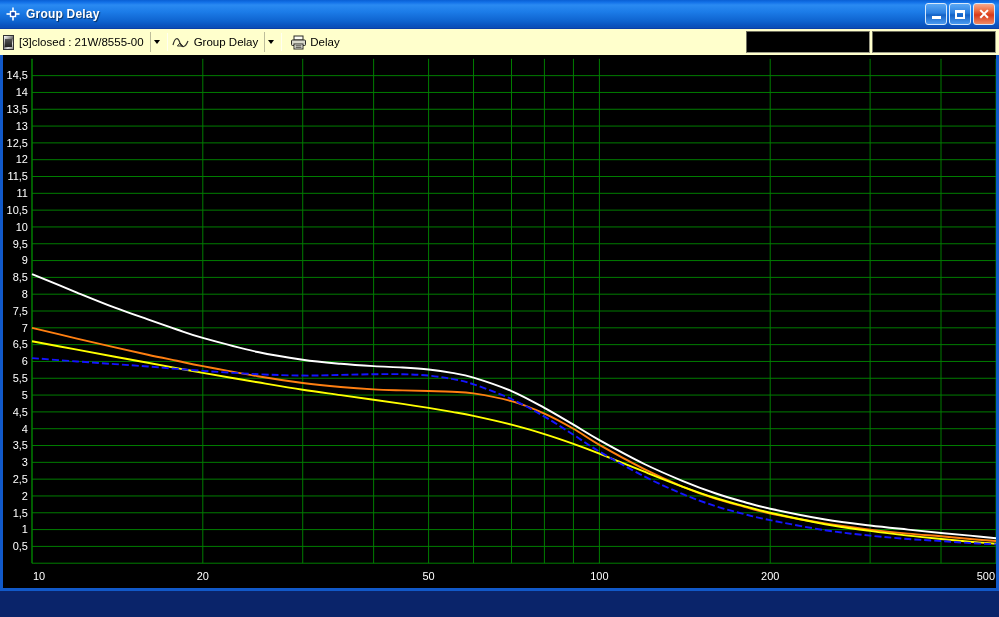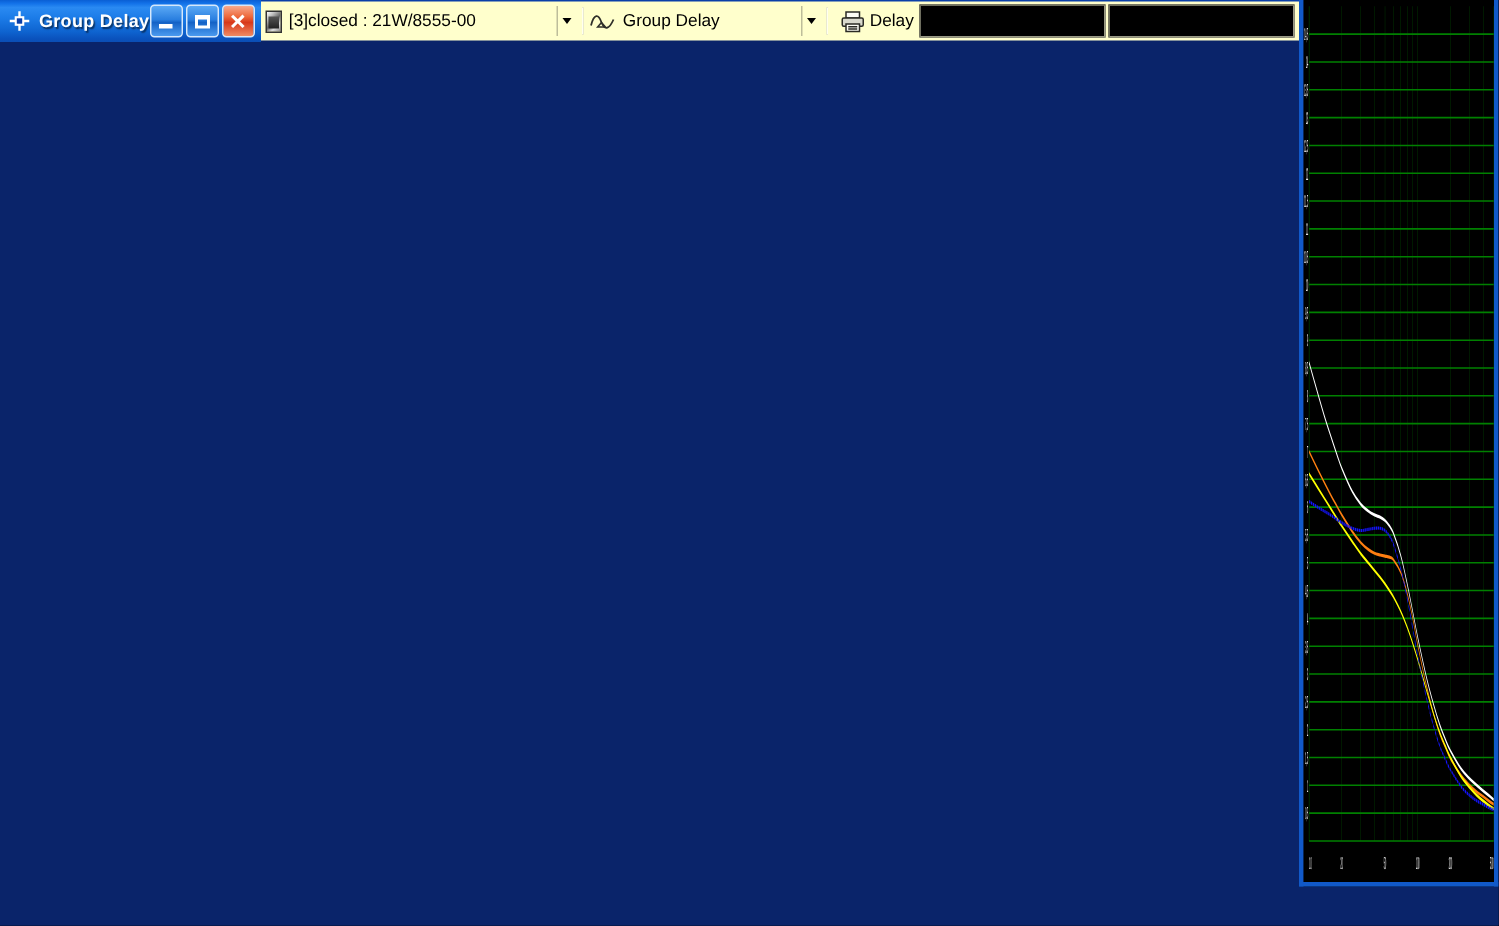"Group Delay" .window { flex-direction: none -> column }
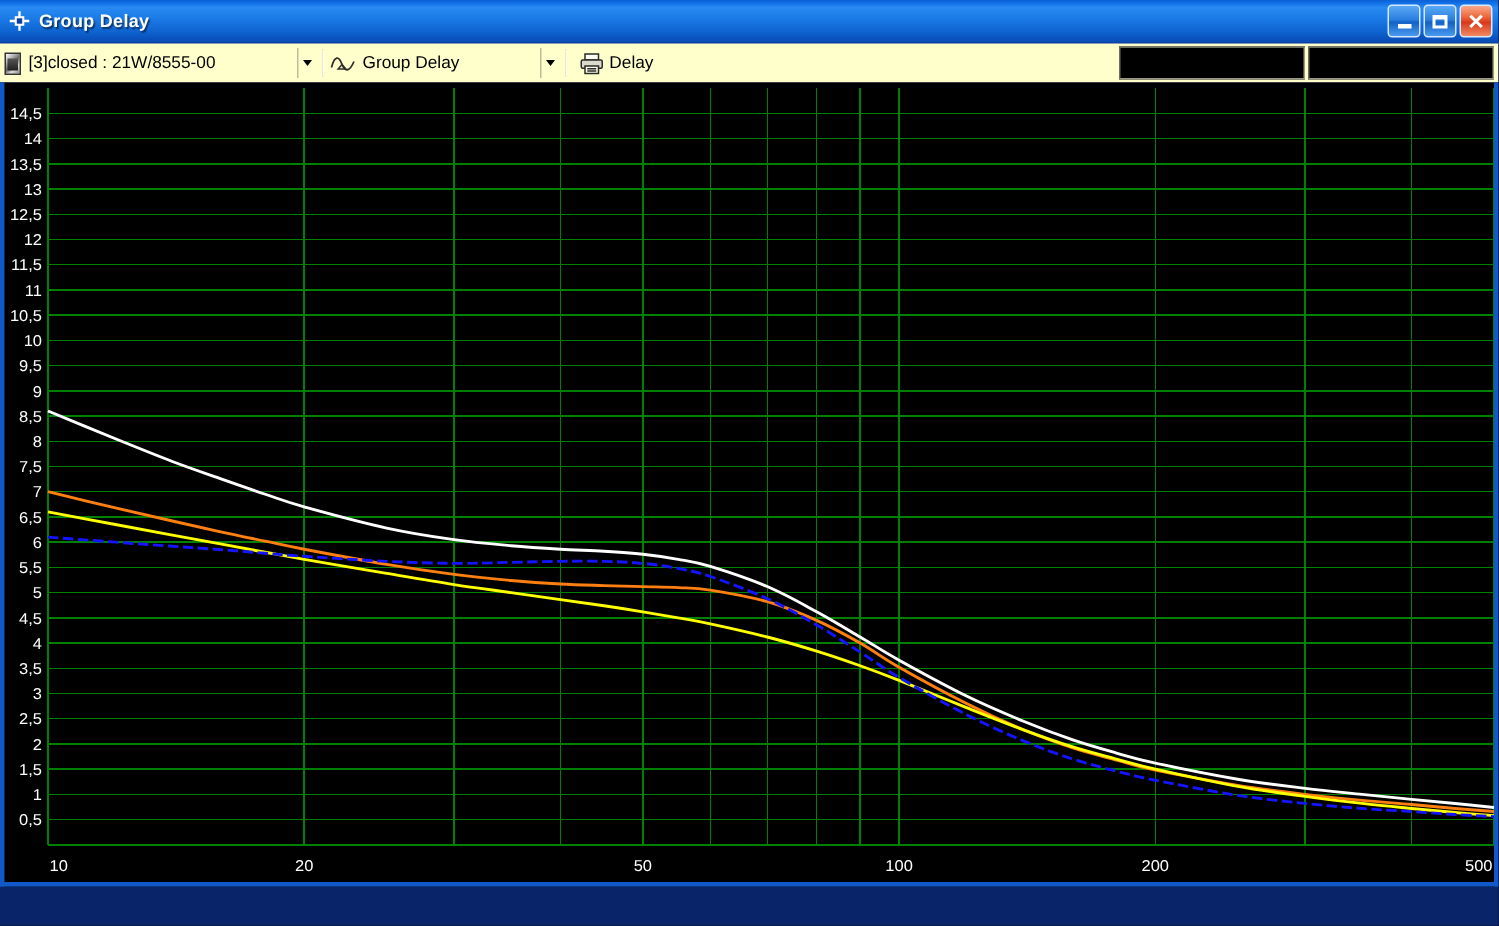"[3]closed : 21W/8555-00" .tb-group { gap: 48px -> none }
